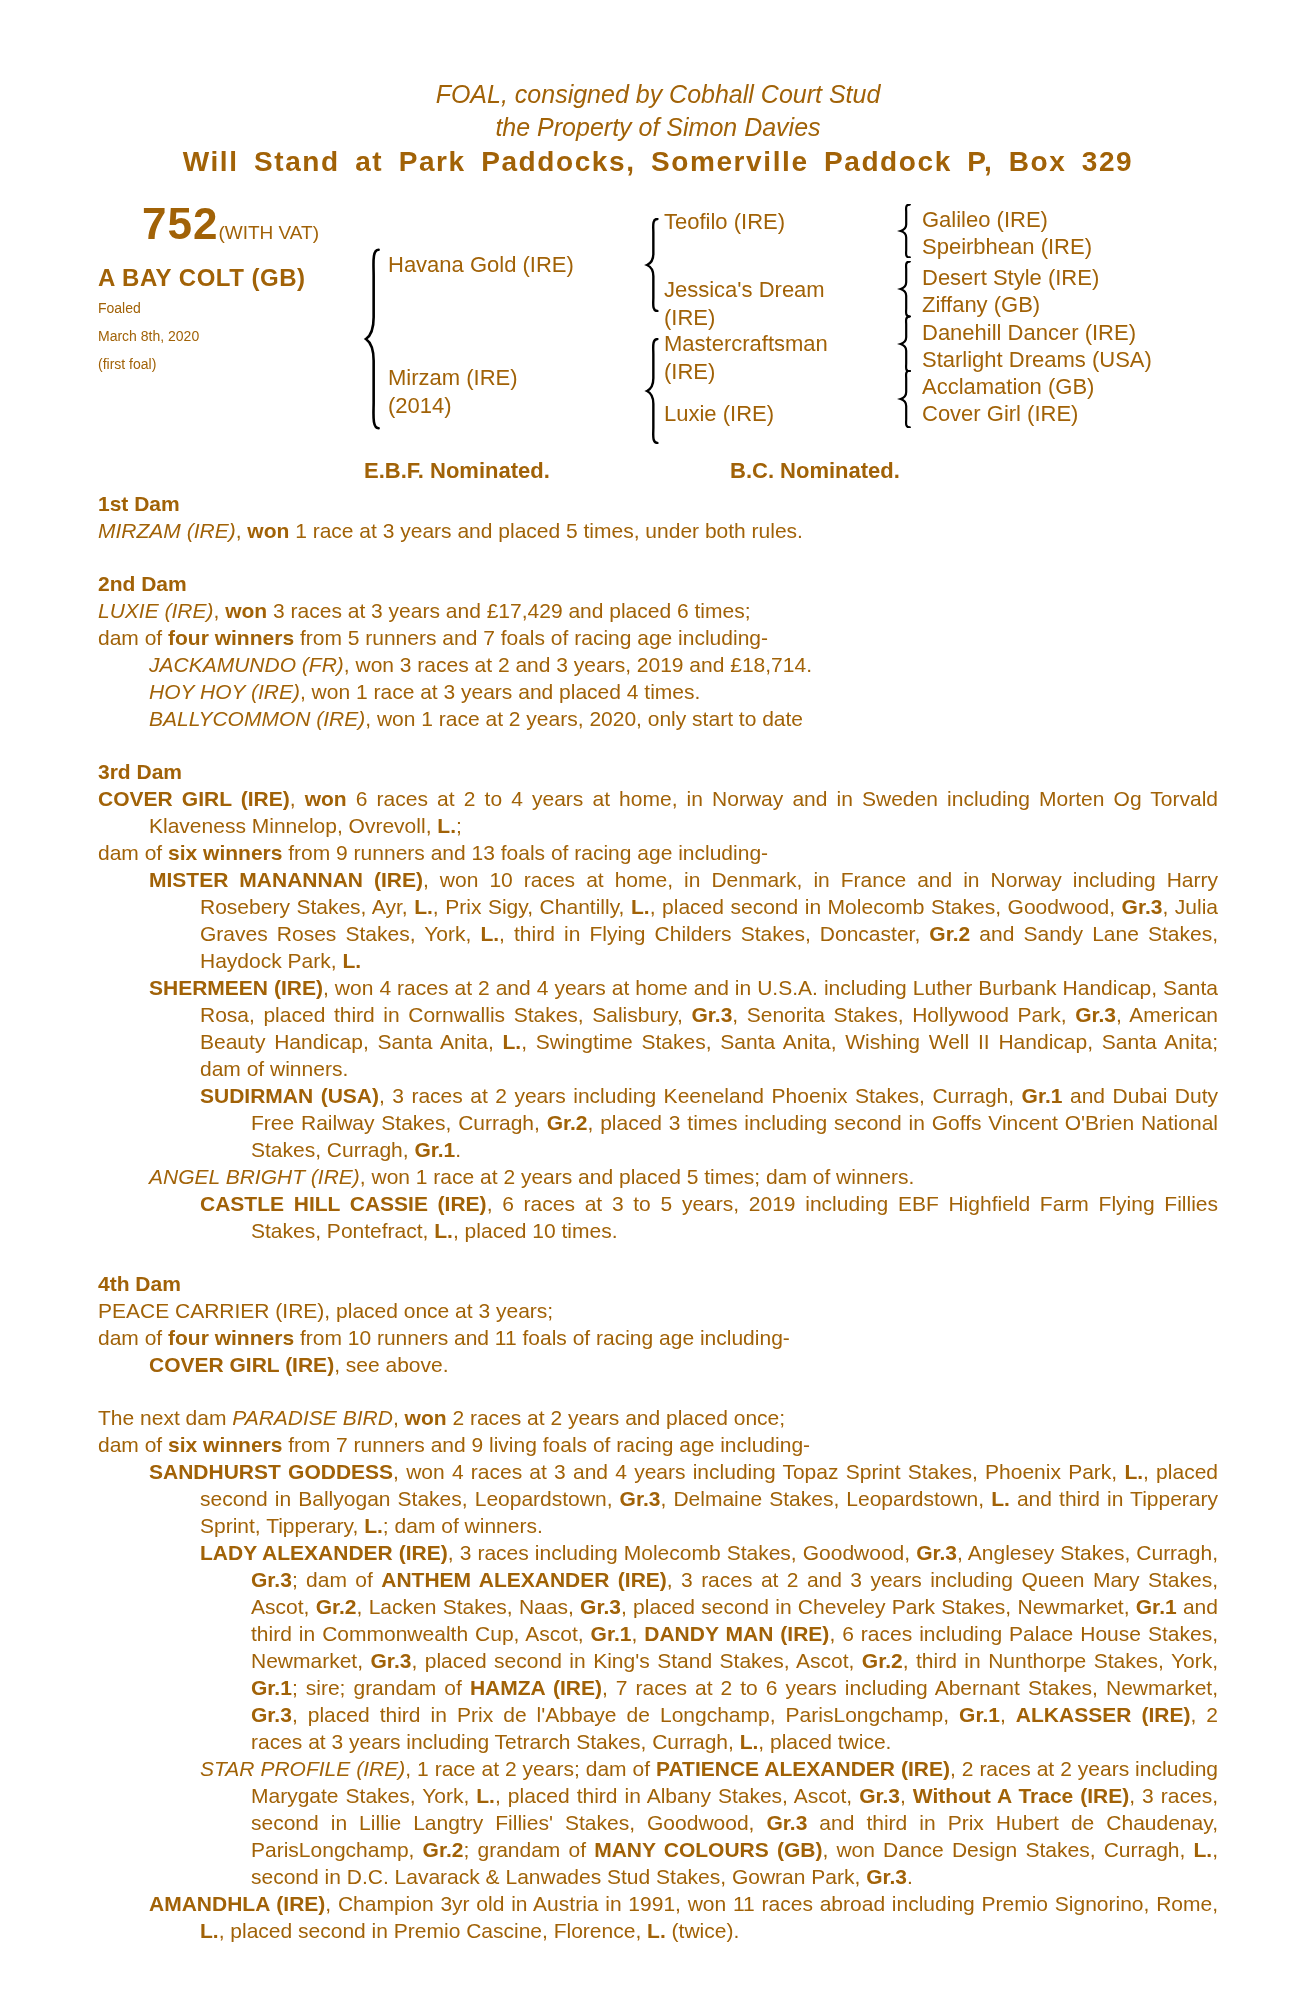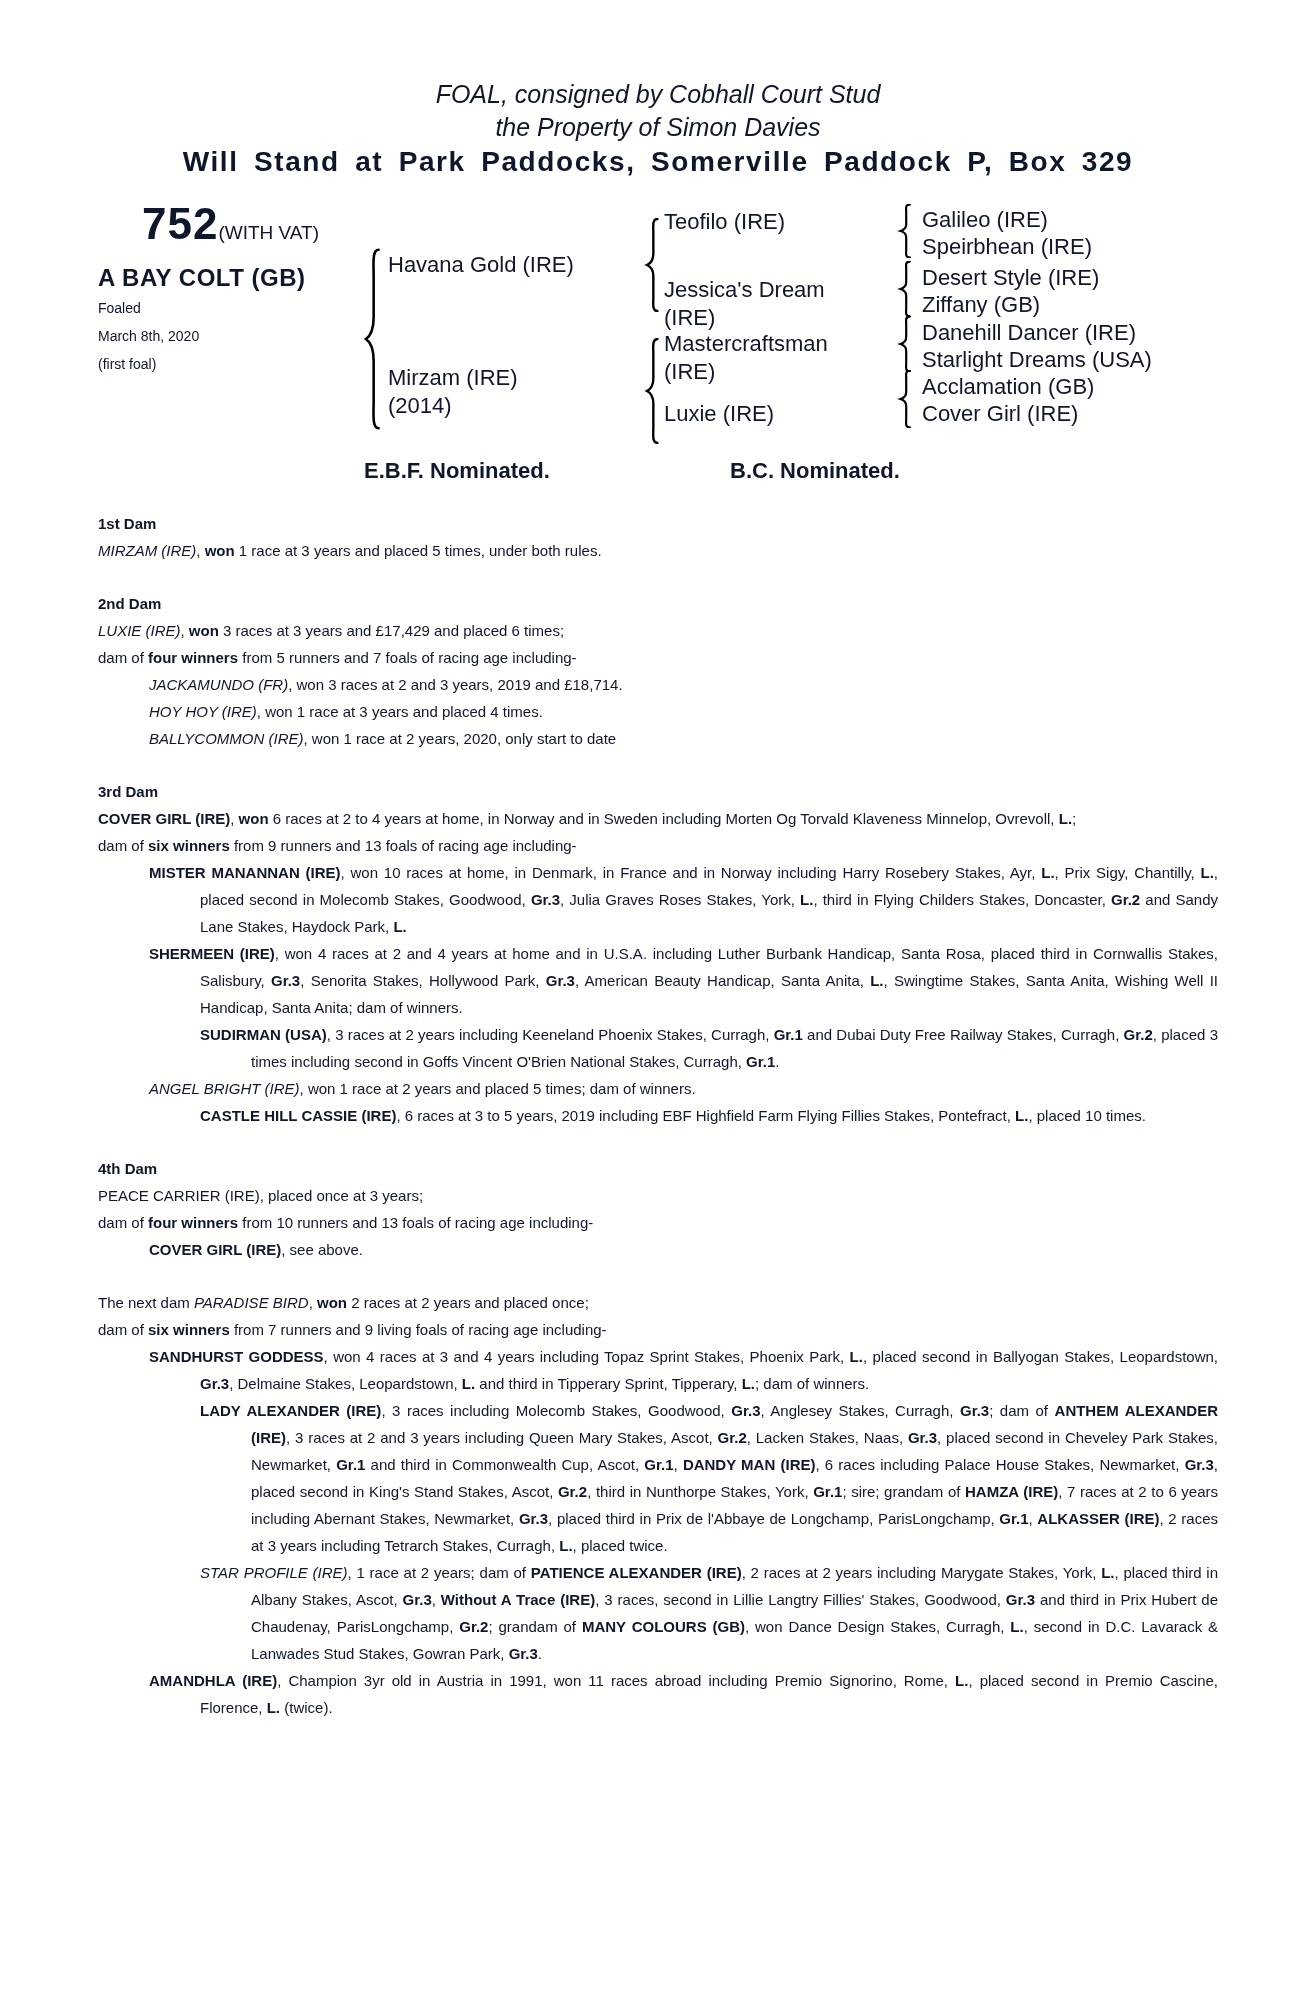"FOAL, consigned by Cobhall Court" .page { color: #0f172a -> #a16207 }
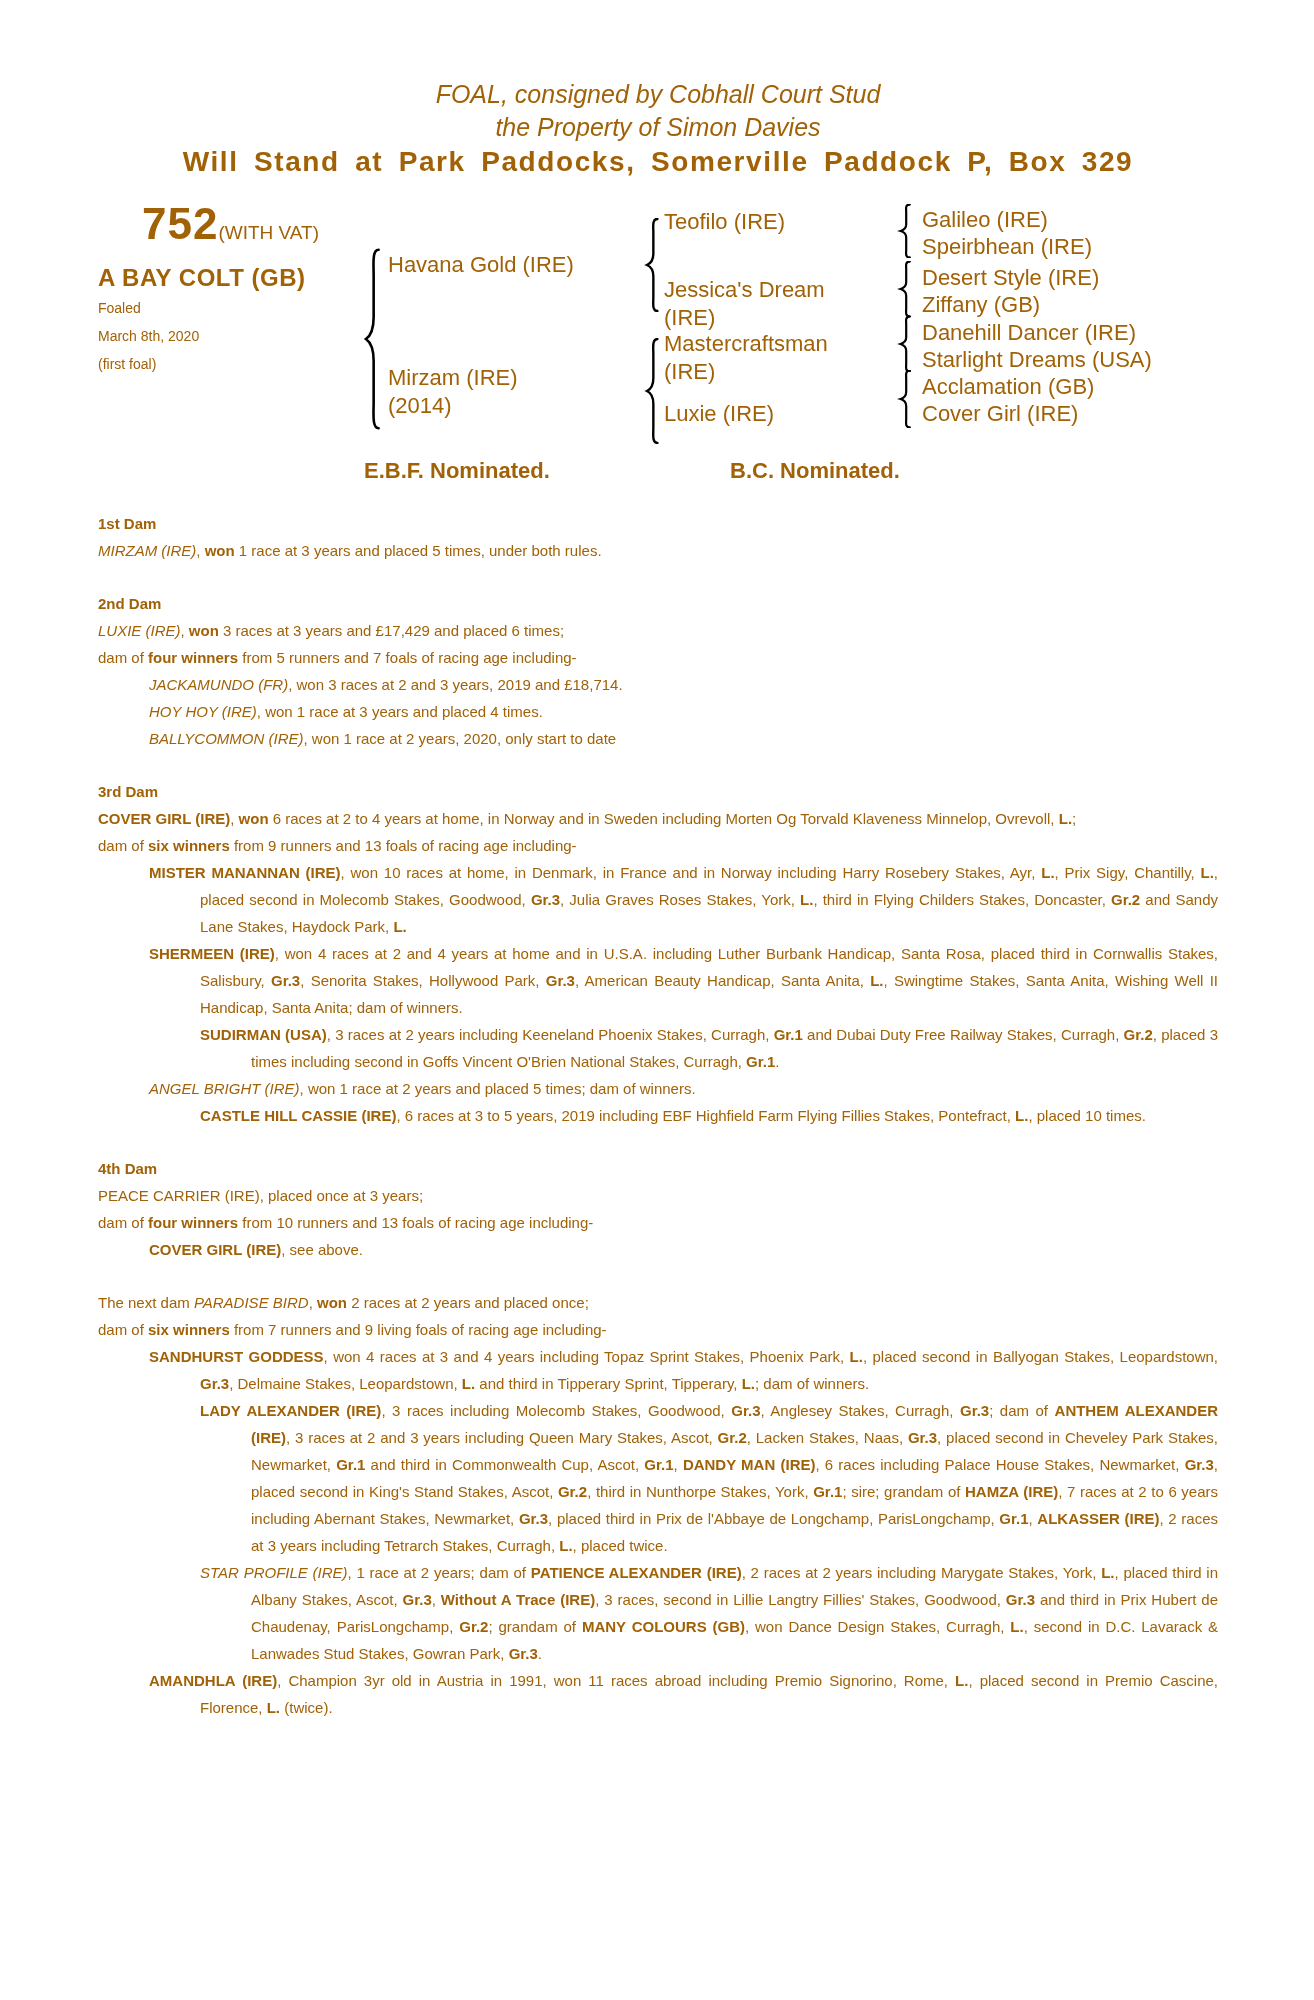"1st Dam" #sections { font-size: 15px -> 21px; margin-top: 22px -> 2px }
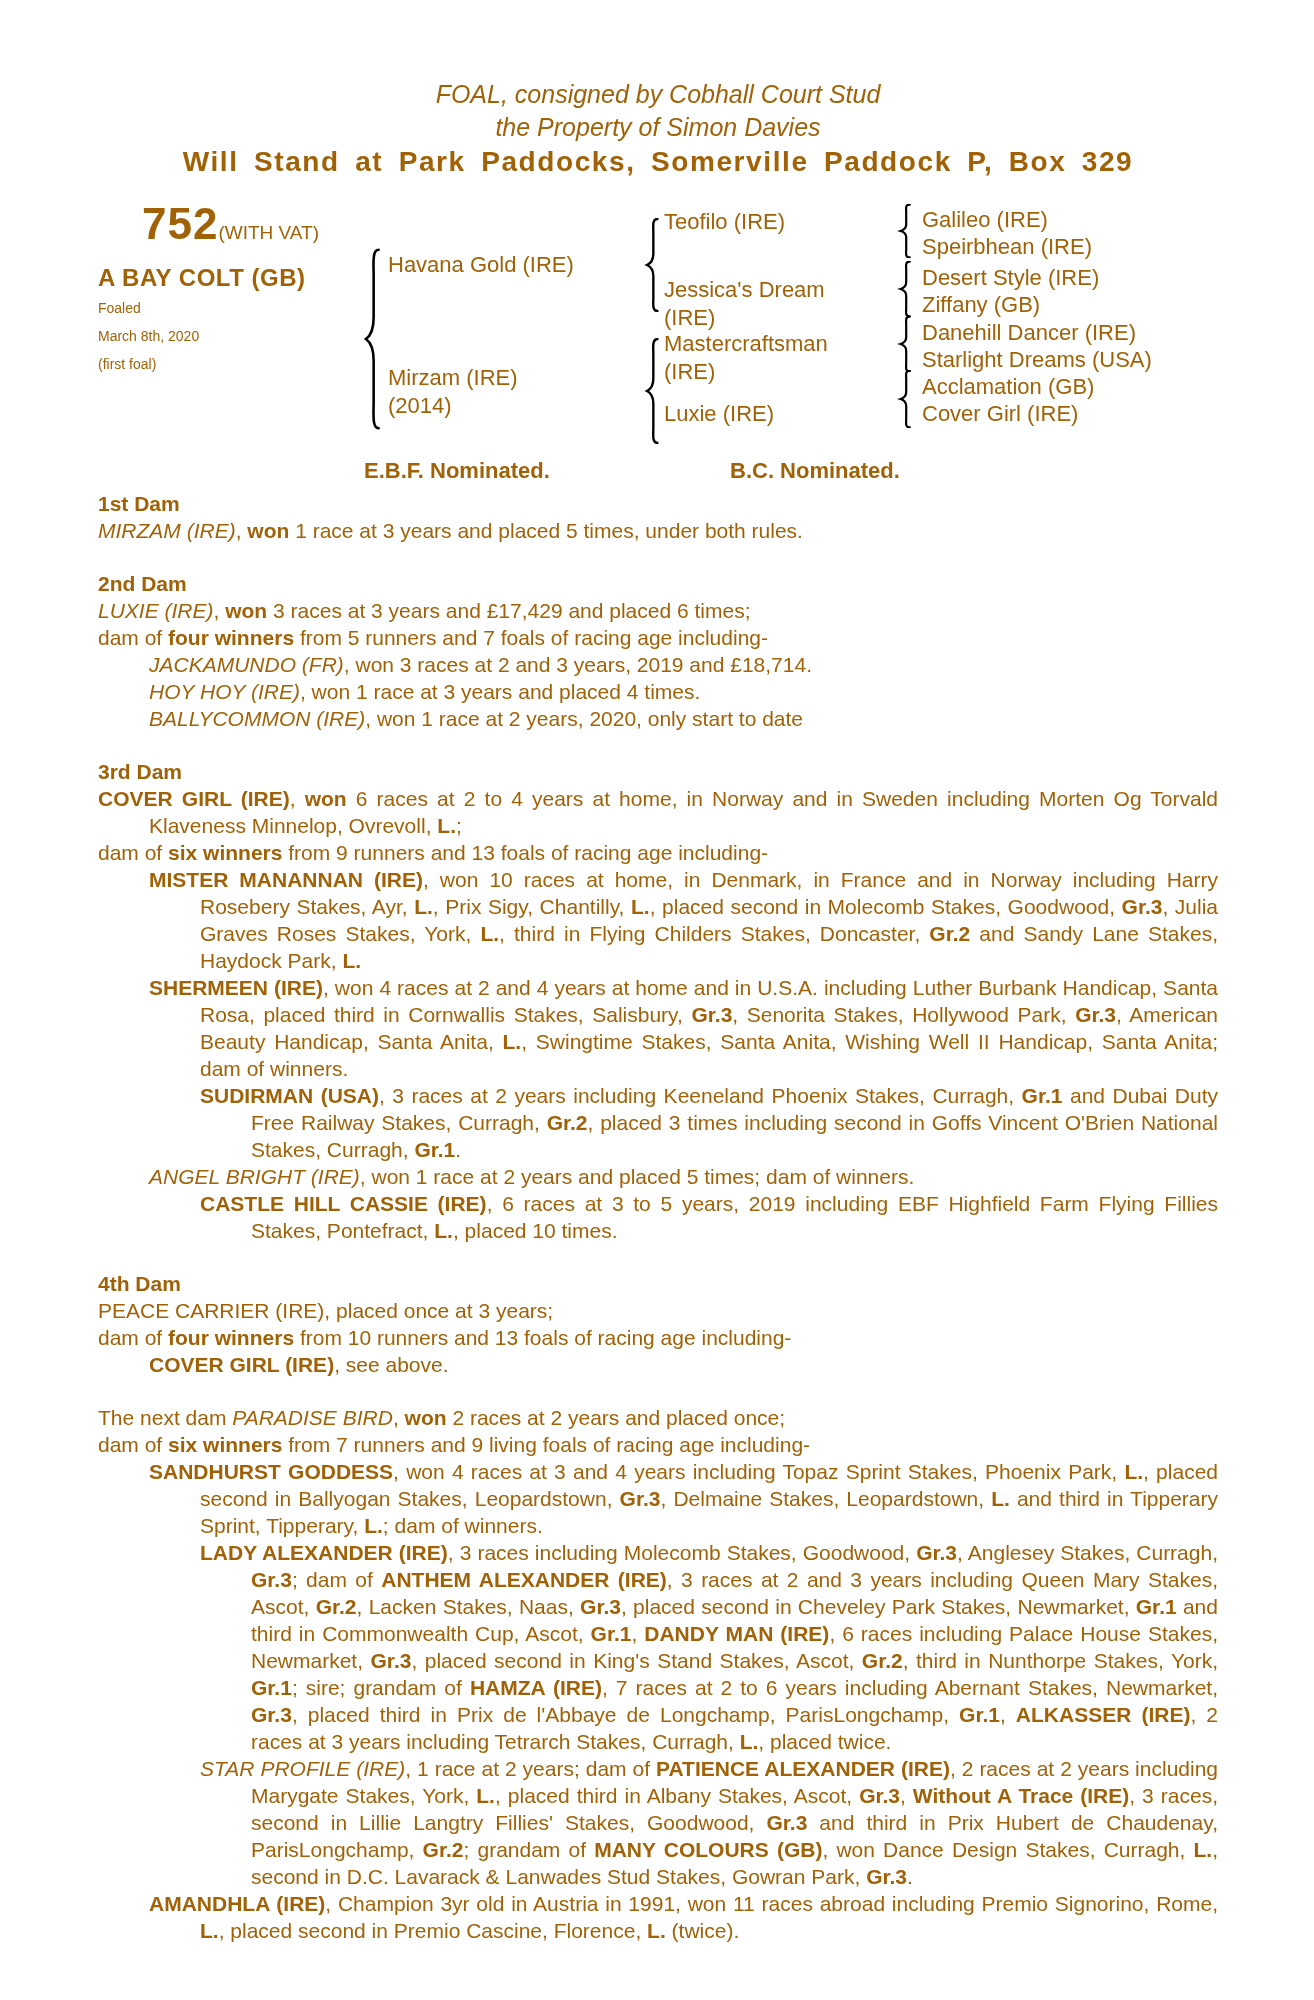"from 10 runners and 13" span { text: 13 -> 11 }
